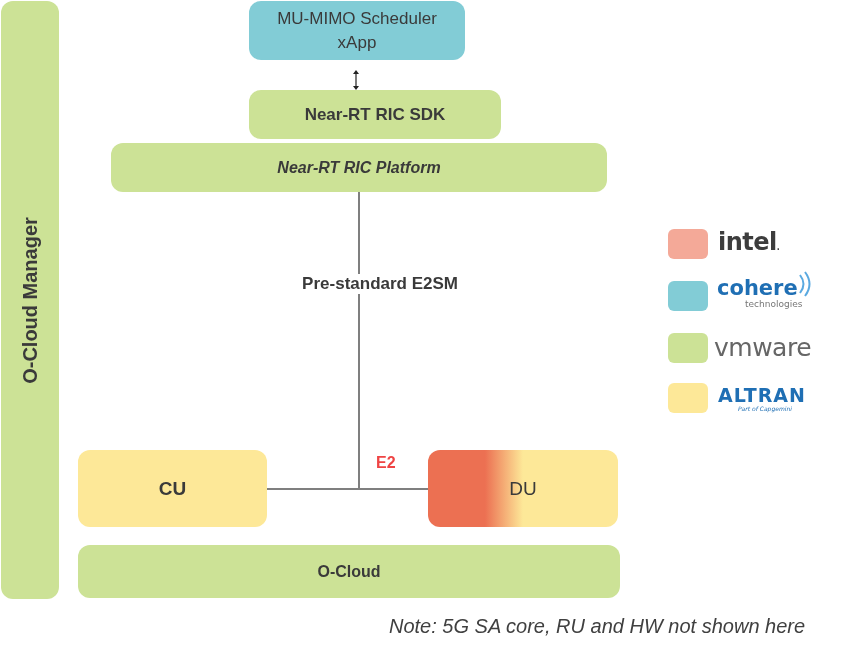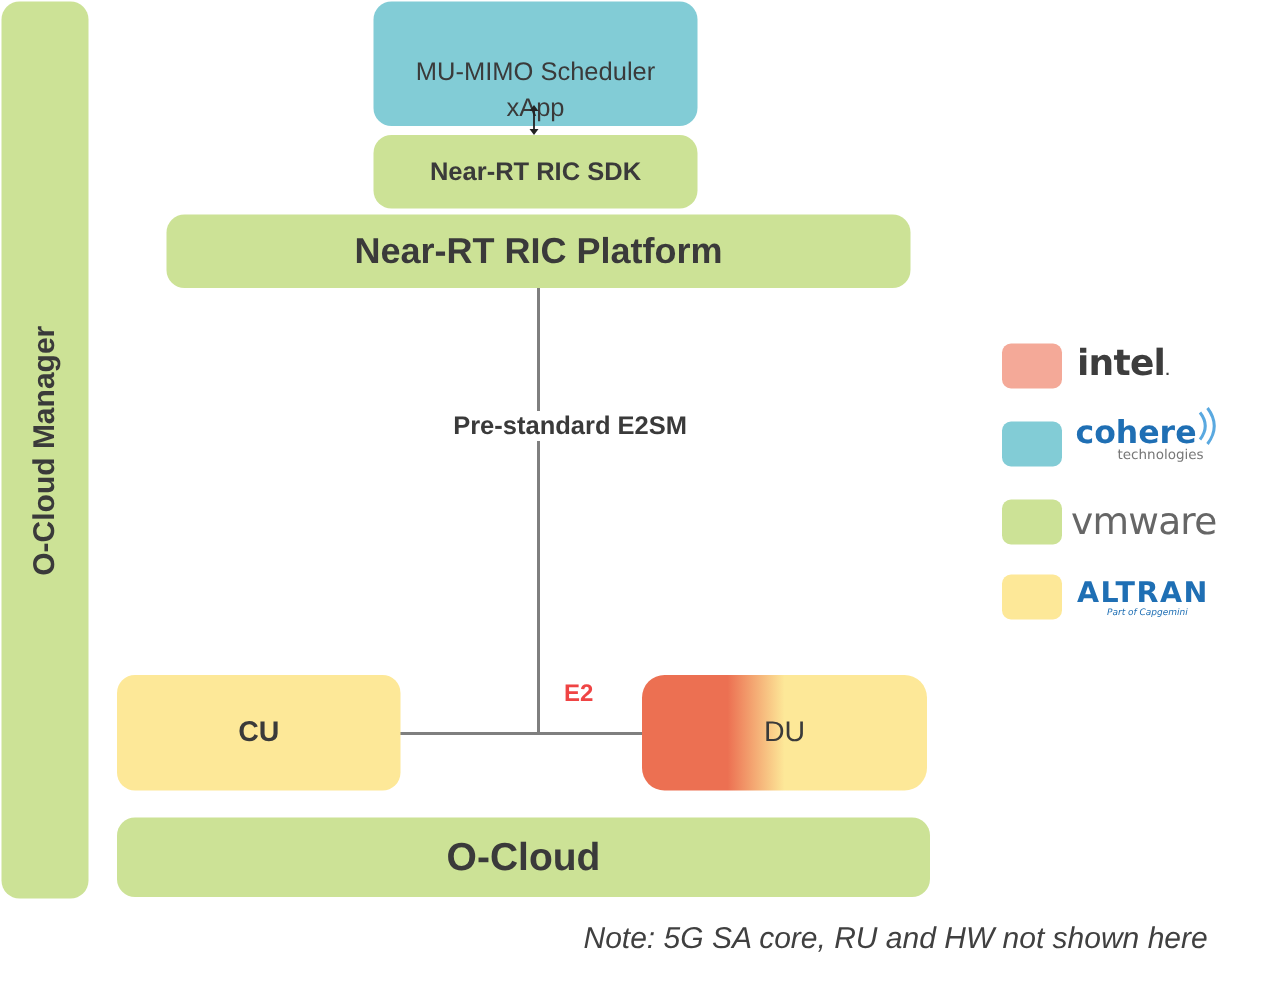"MU-MIMO Scheduler" div.box { align-items: flex-end -> none; height: 83px -> 59px }
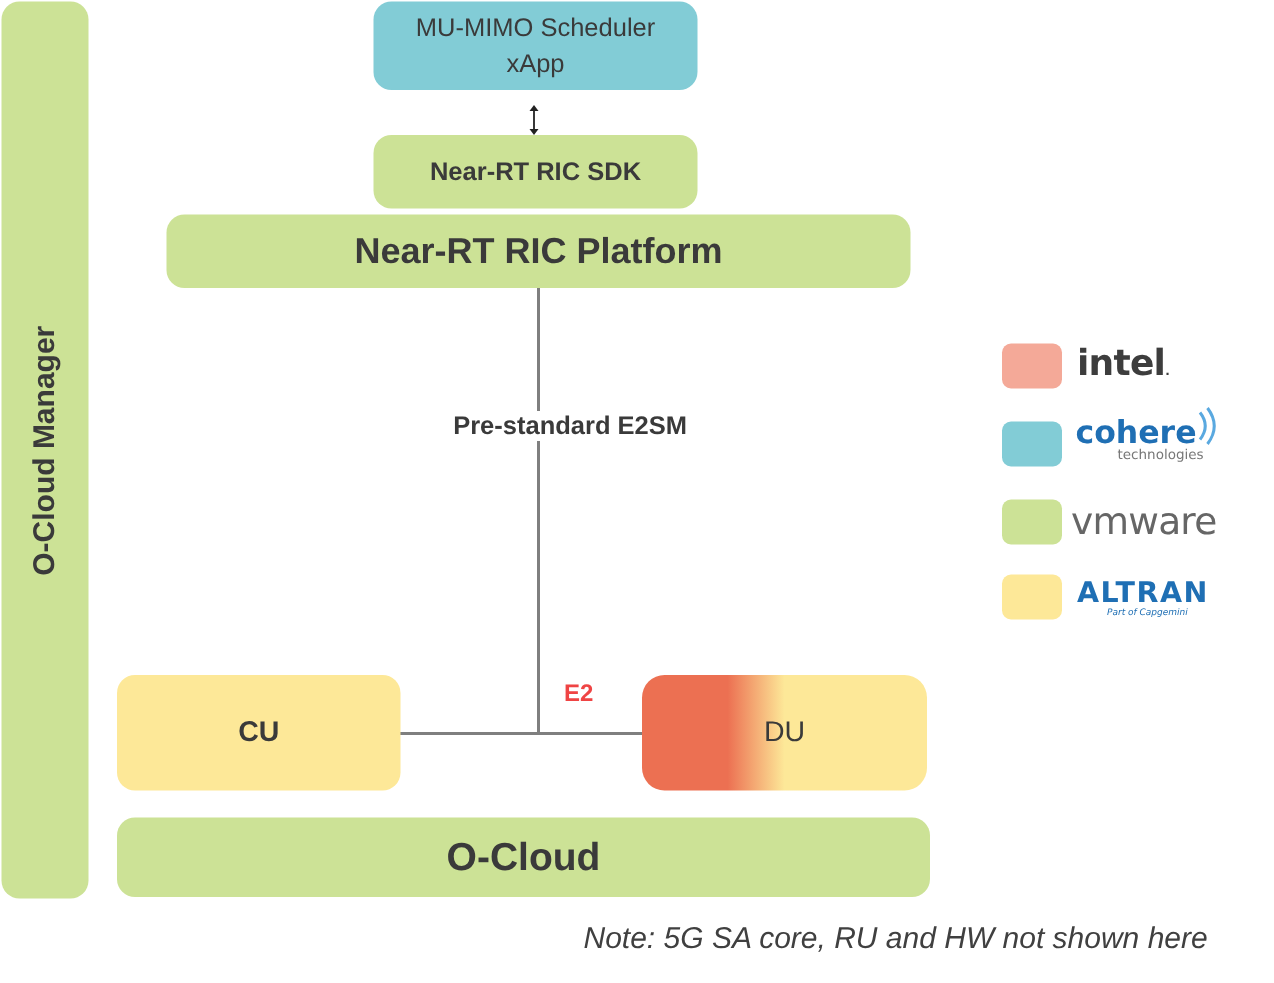"Near-RT RIC SDK" div.box { width: 216px -> 252px }
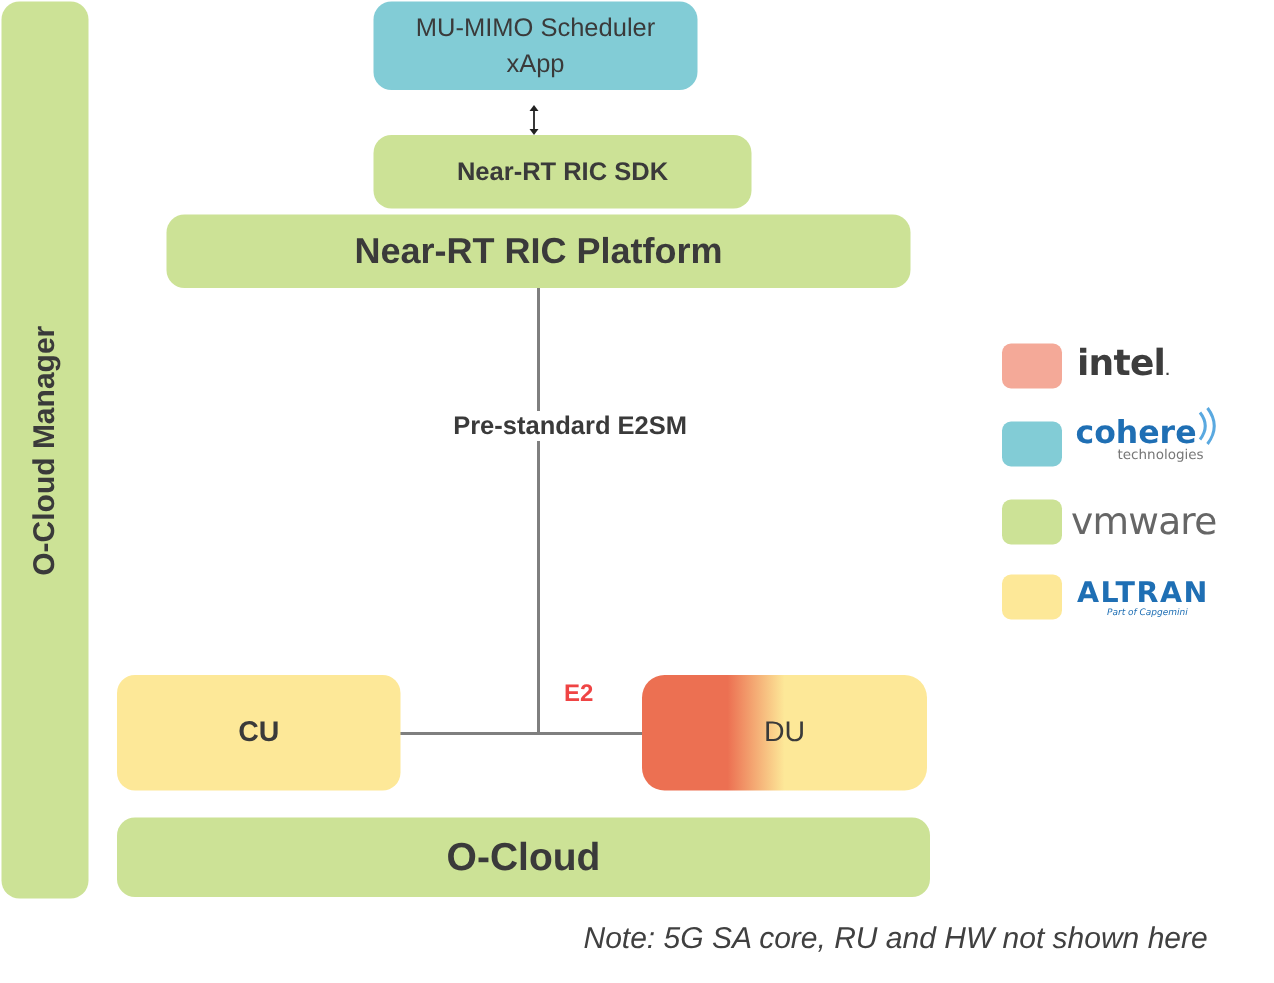"Near-RT RIC Platform" span.bold { font-size: 24px -> 16px; font-style: none -> italic }
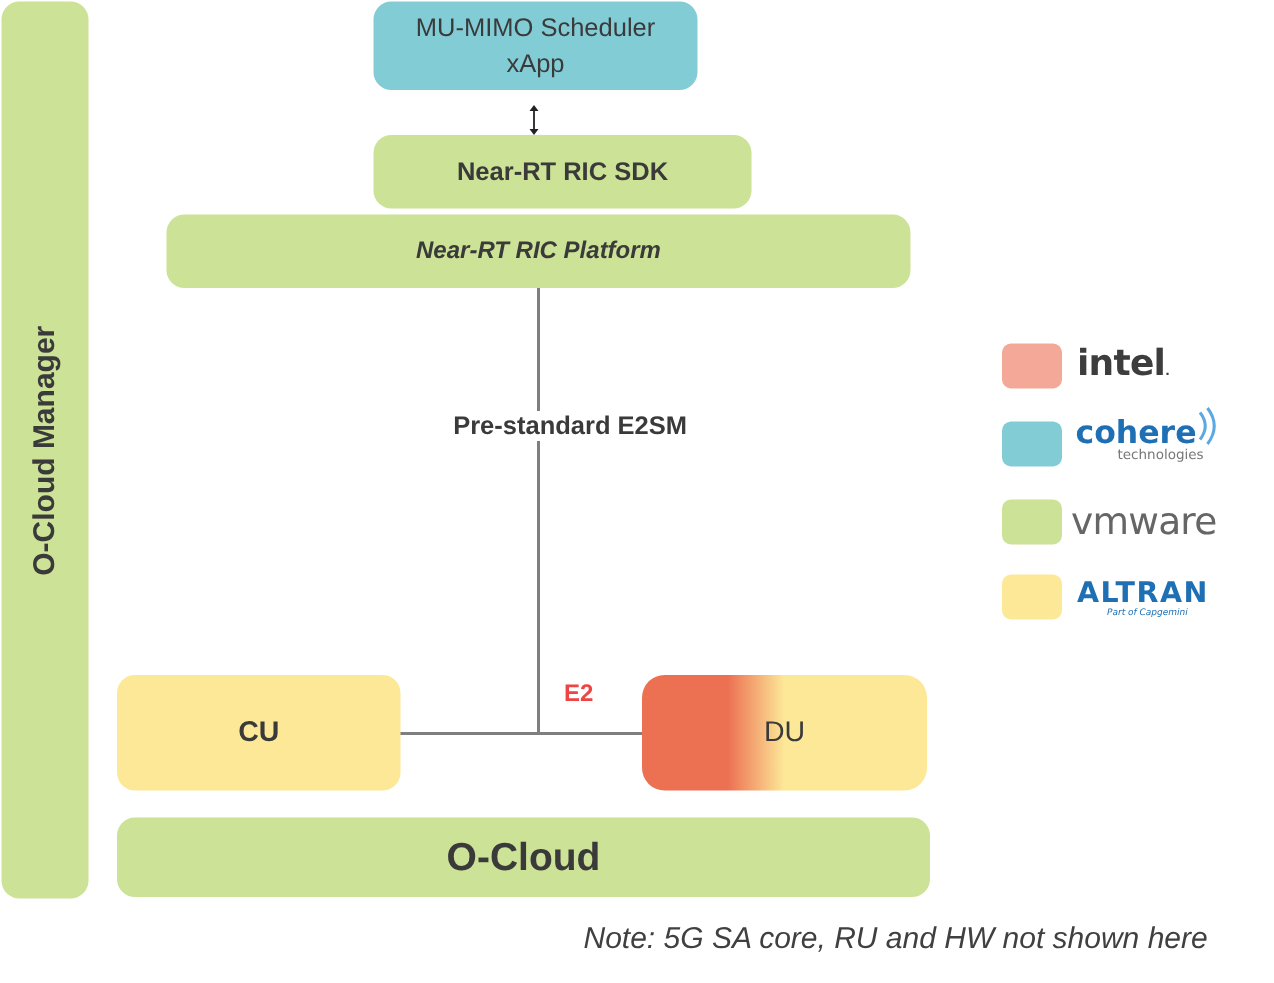"DU" div.box { border-radius: 15px -> none }
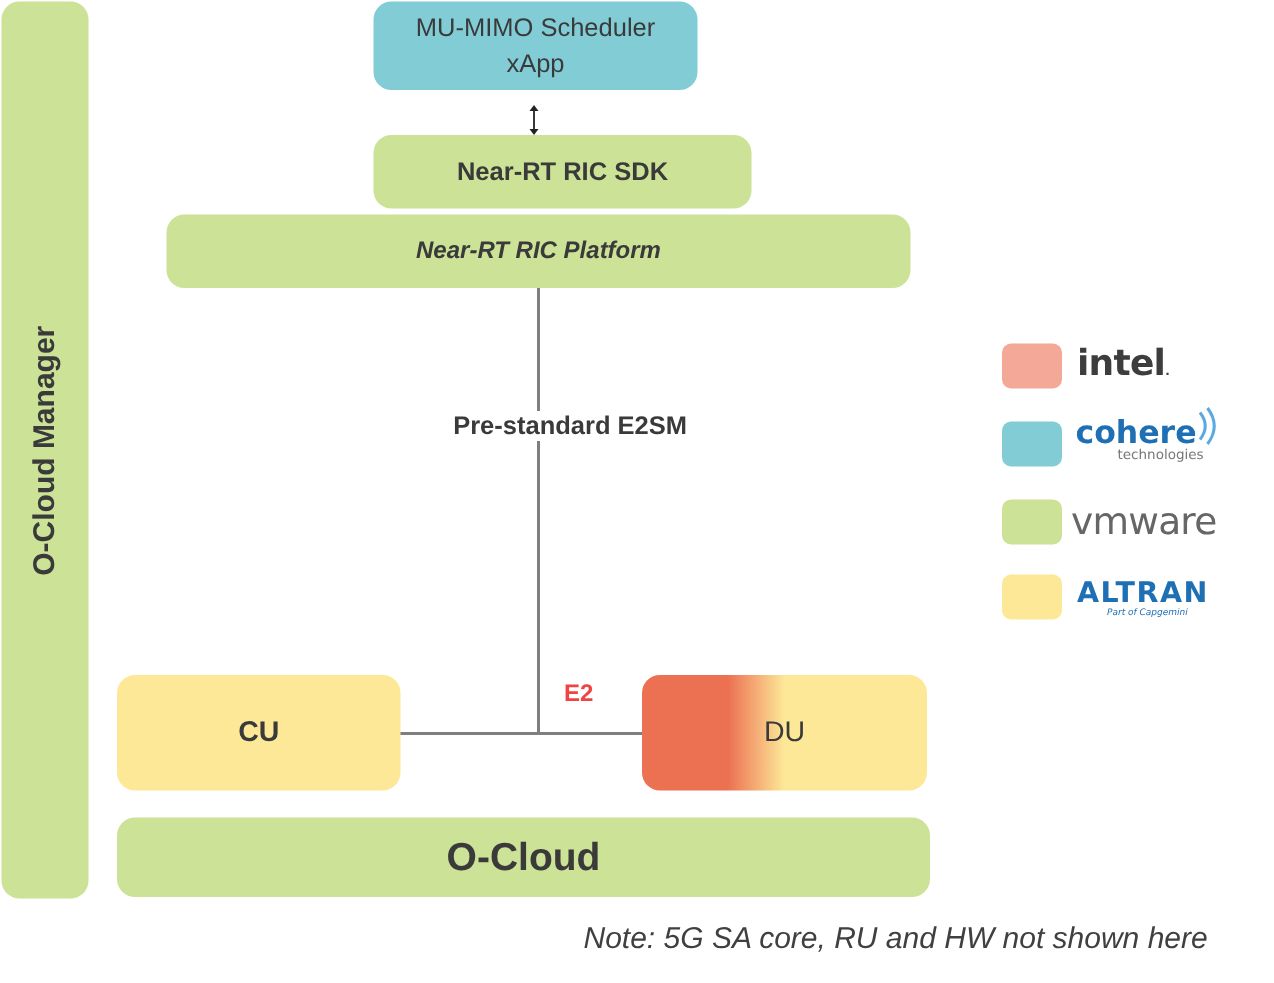"O-Cloud" span.bold { font-size: 26px -> 16px }
